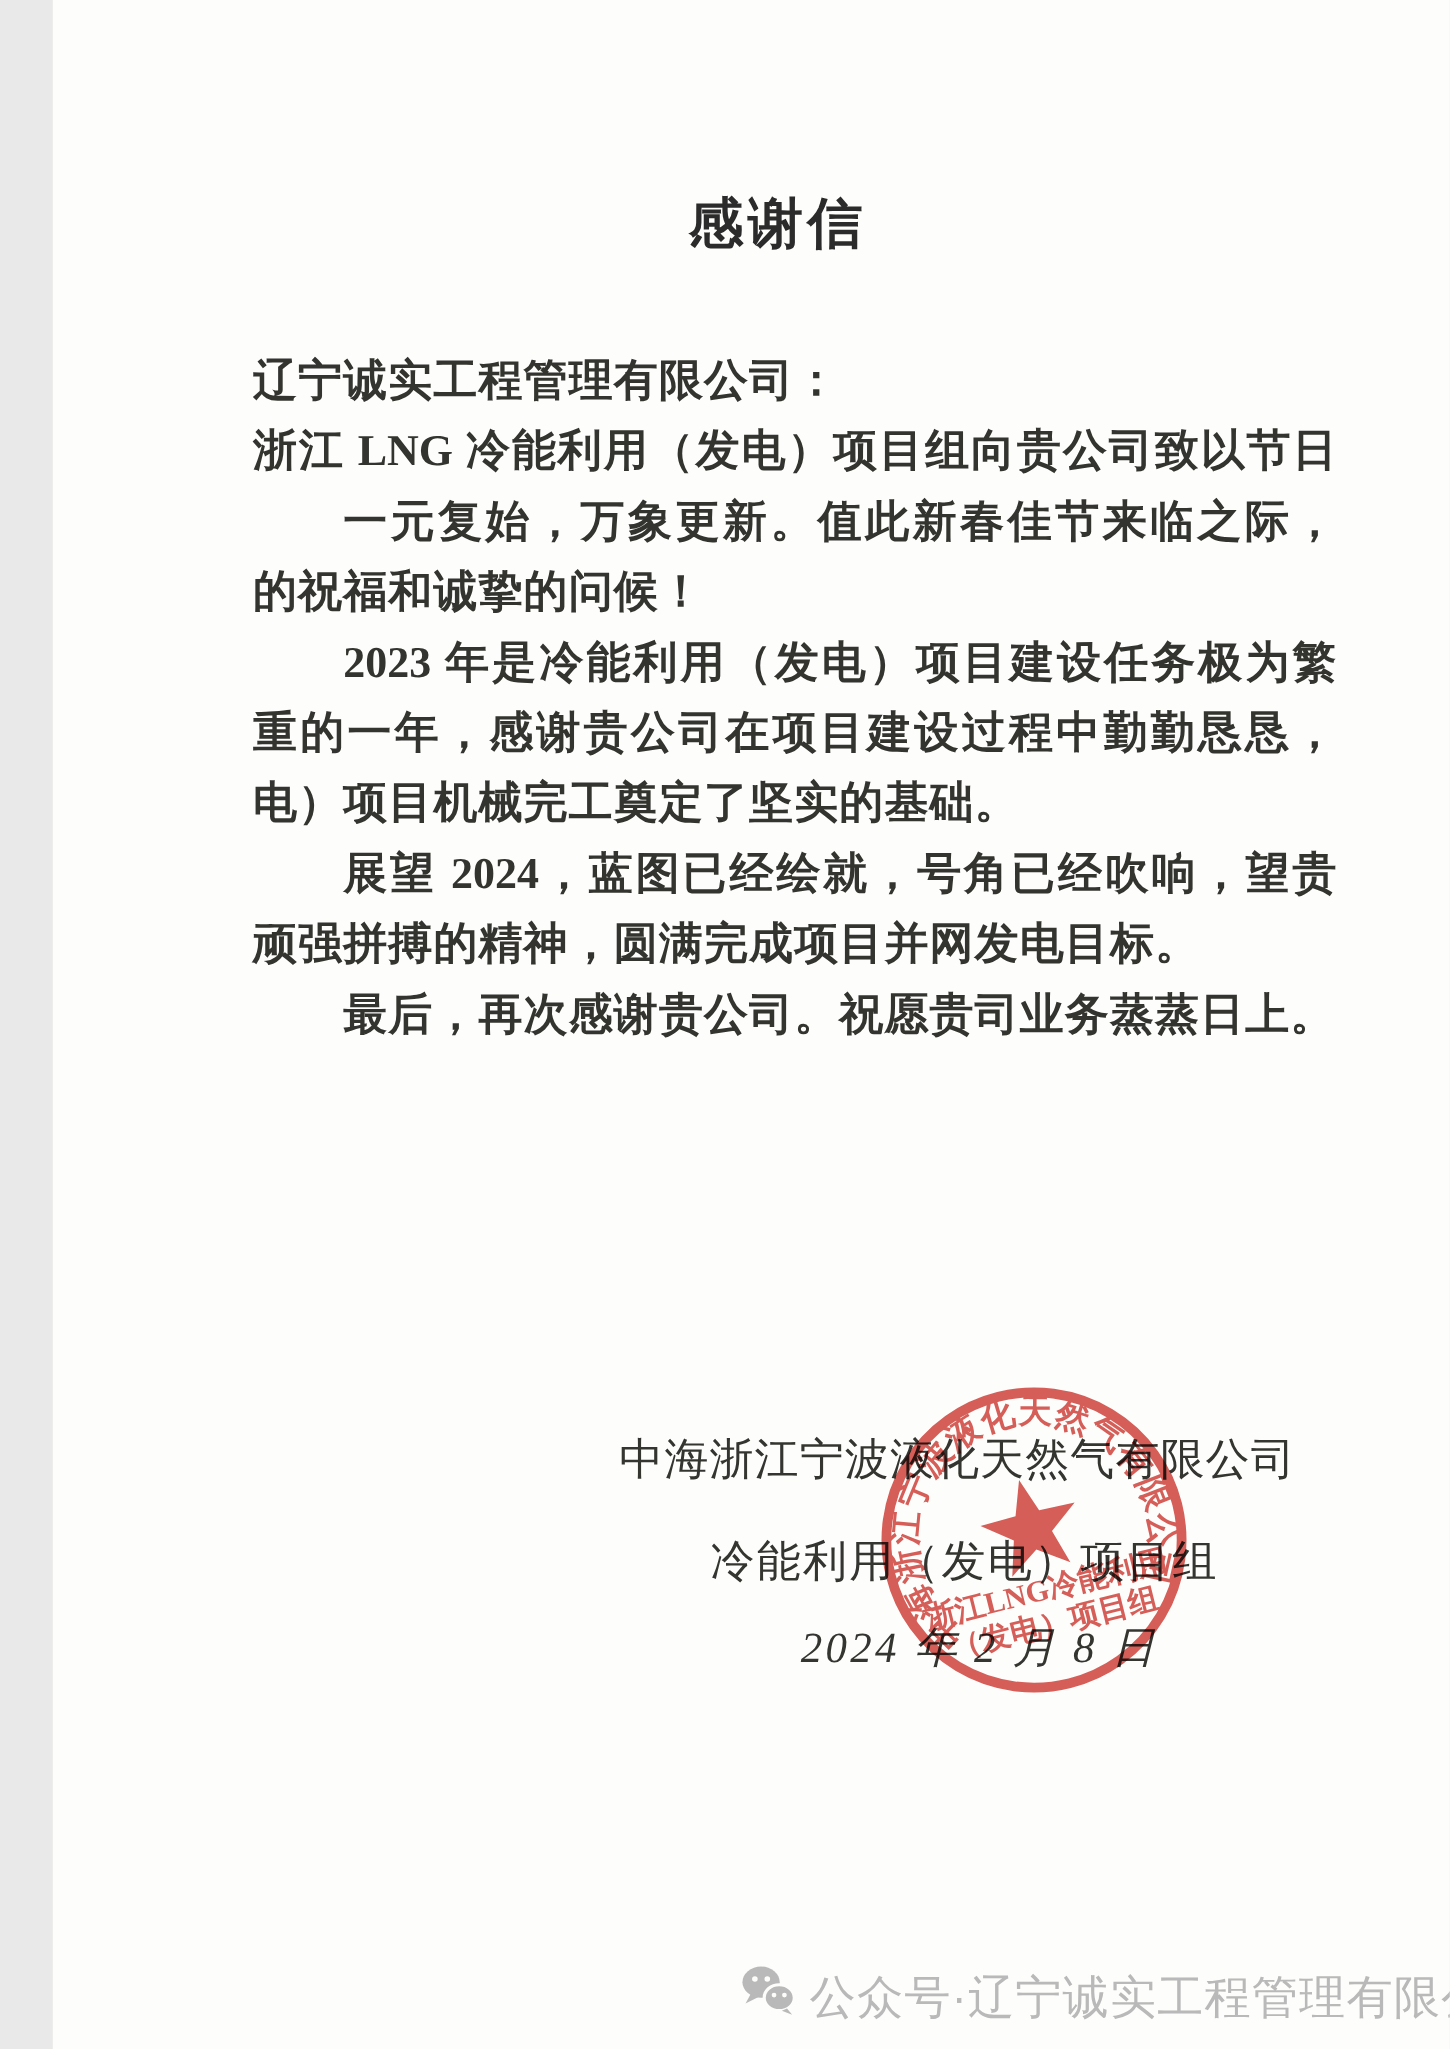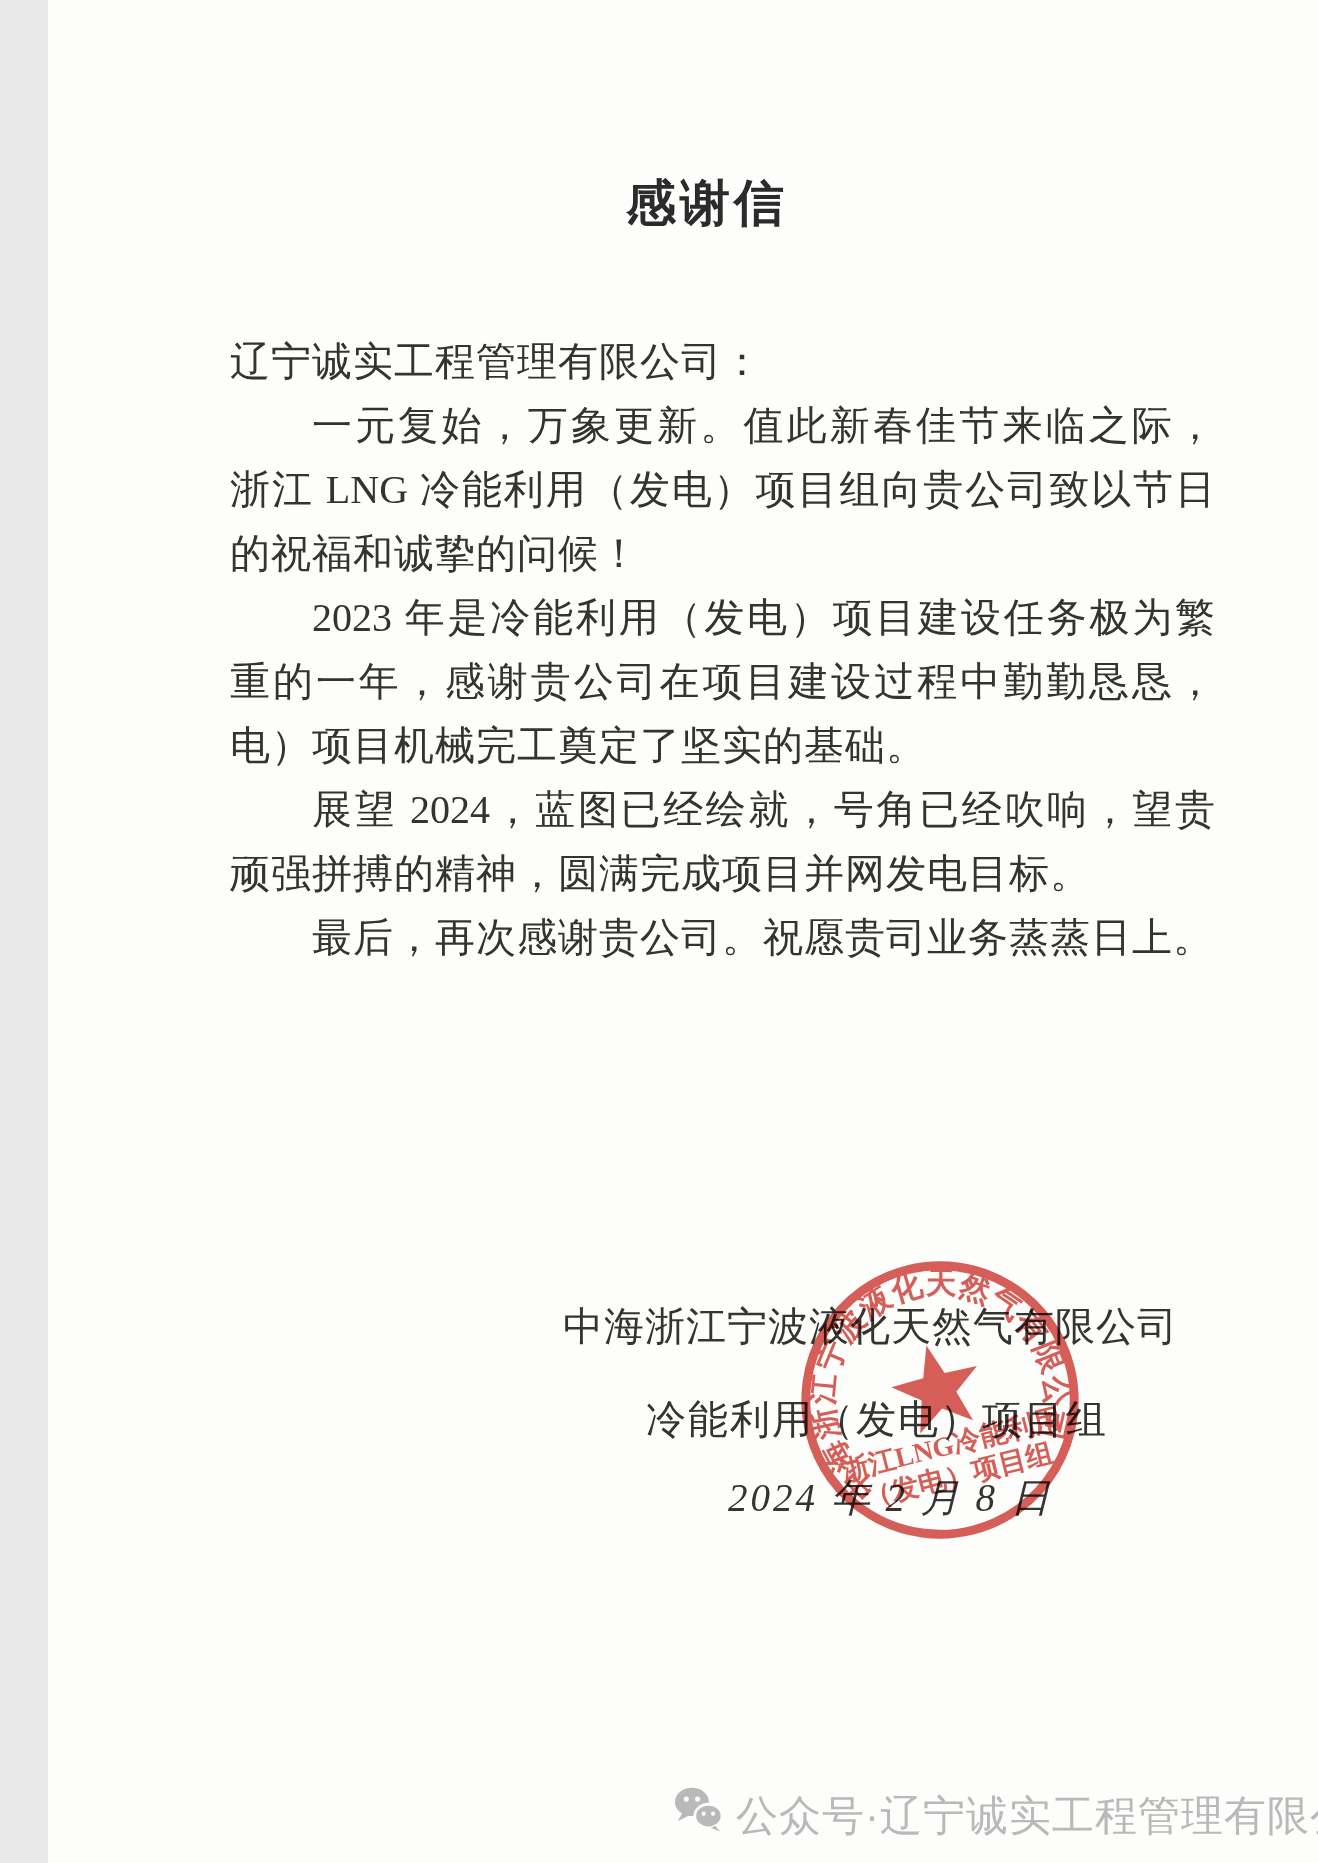"辽宁诚实工程管理有限公司：" .body-block { font-weight: none -> bold; top: 330px -> 314px }
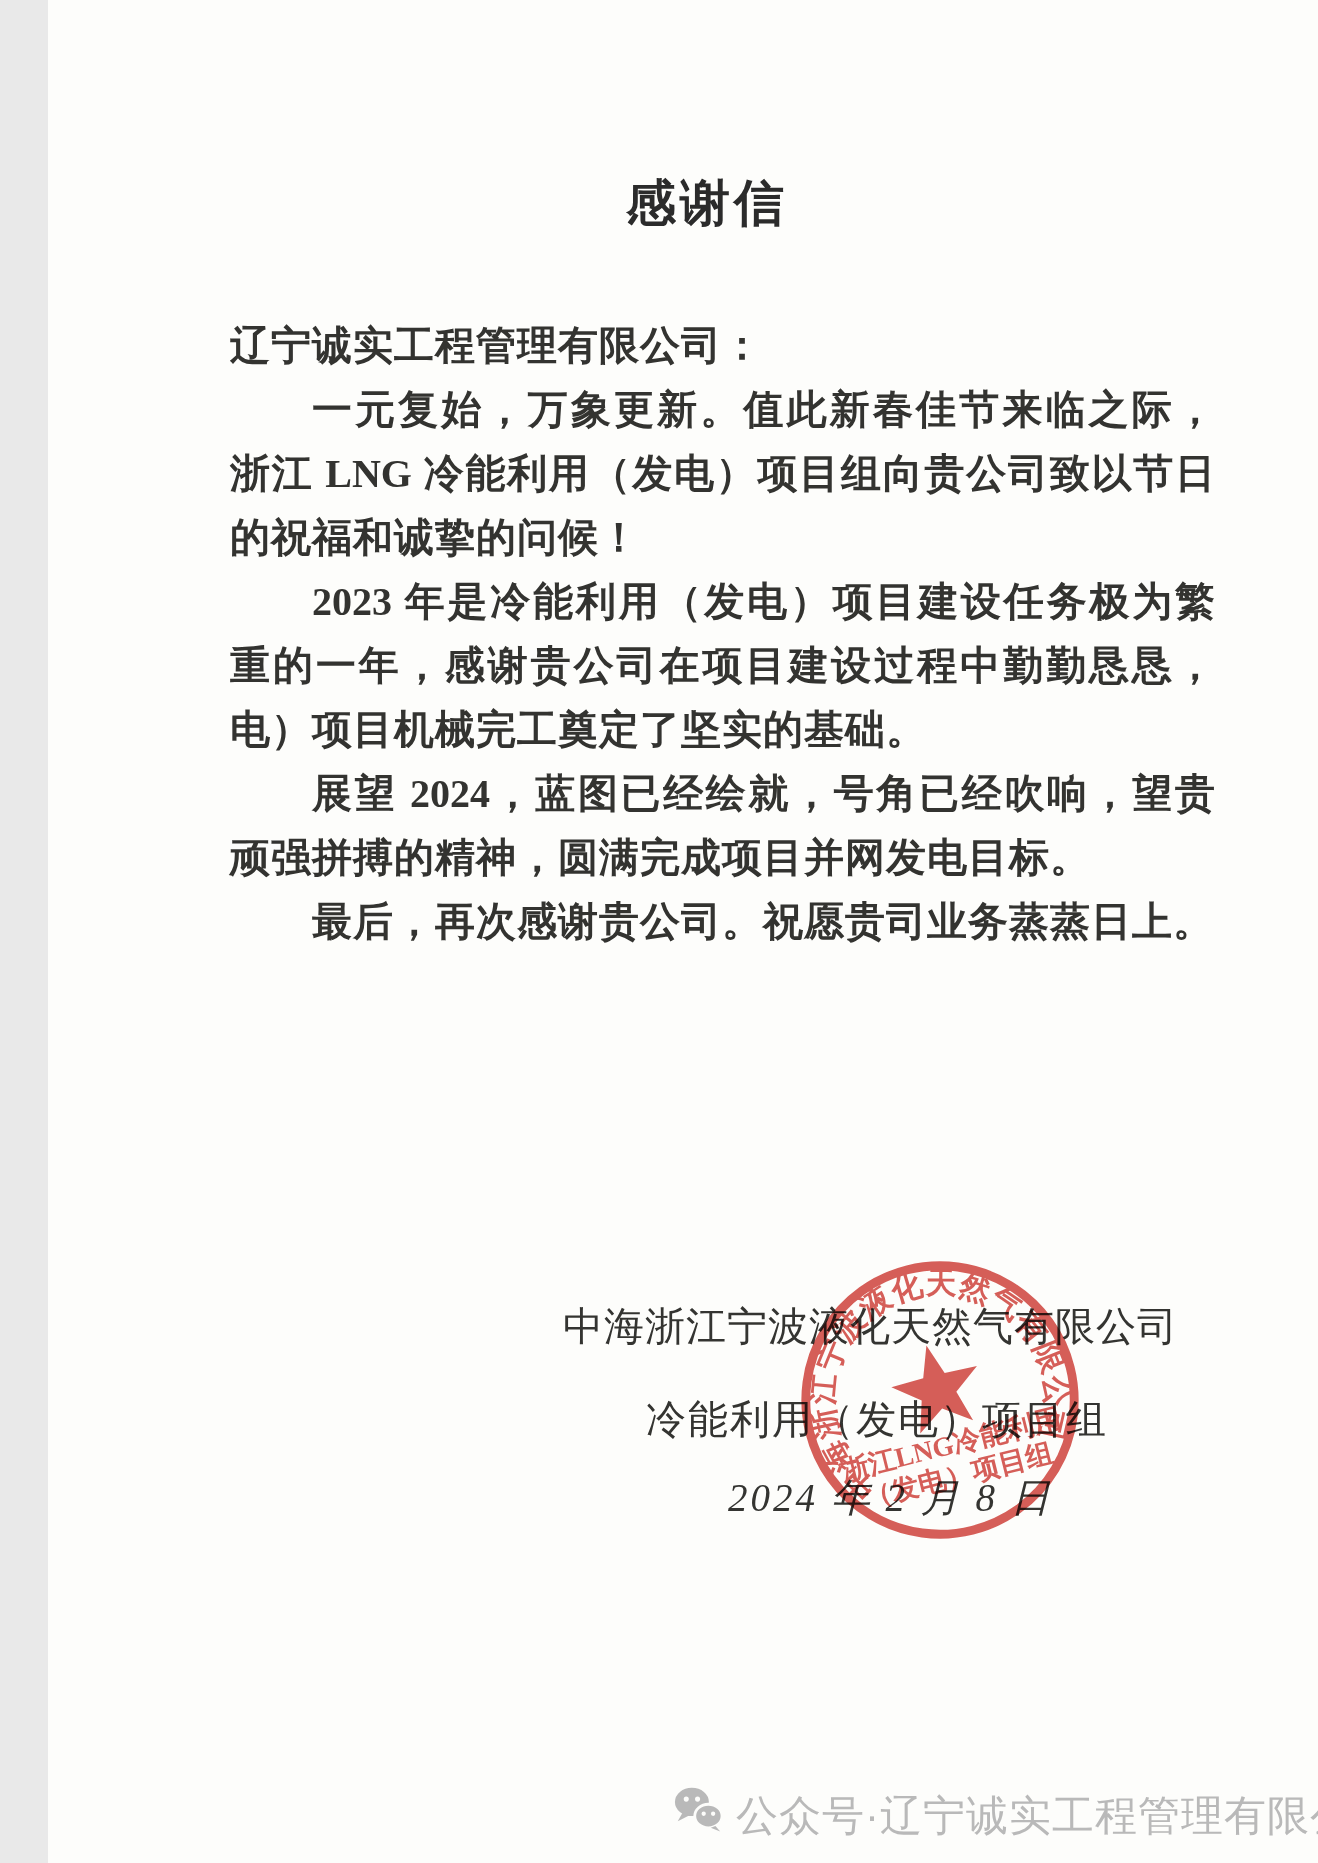"一元复始，万象更新。值此新春佳节来临之际，" div.body-line { order: before "浙江 LNG 冷能利用（发电）项目组向贵公司致以节日" -> after "浙江 LNG 冷能利用（发电）项目组向贵公司致以节日" }
